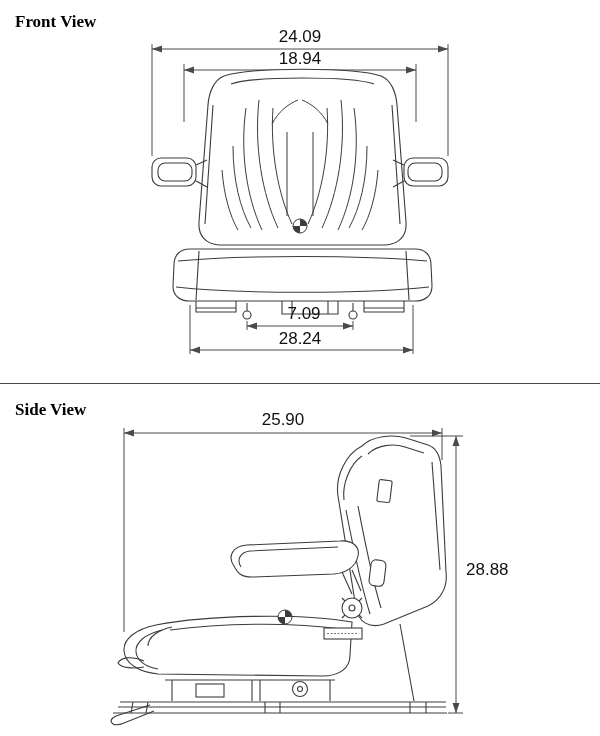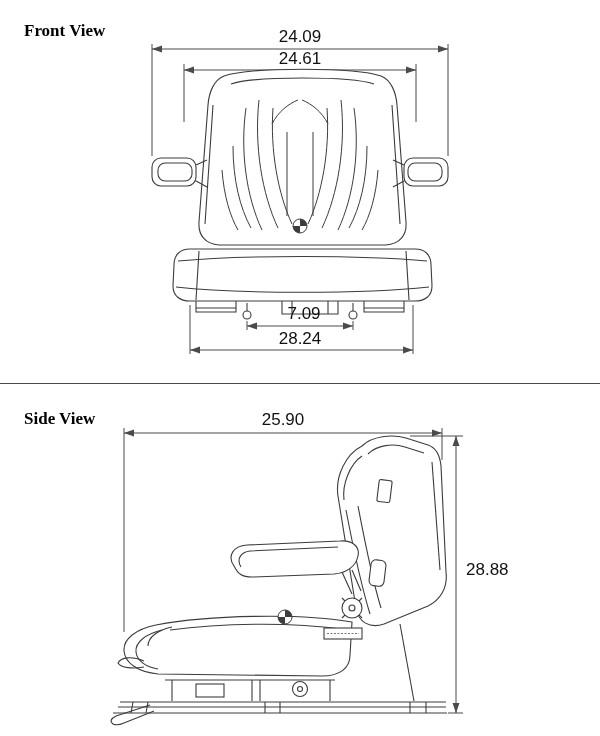"Front View" .view-title { margin: 16px -> 7px }
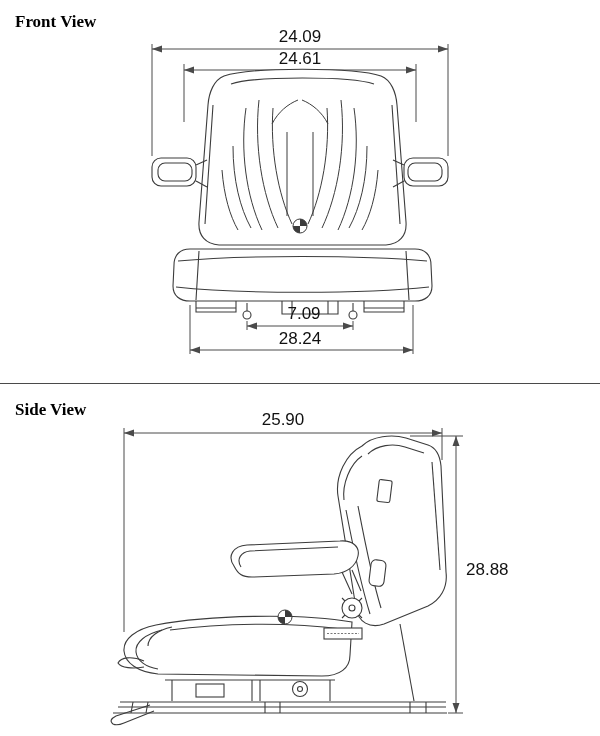"24.61" span.dim { text: 24.61 -> 18.94 }
